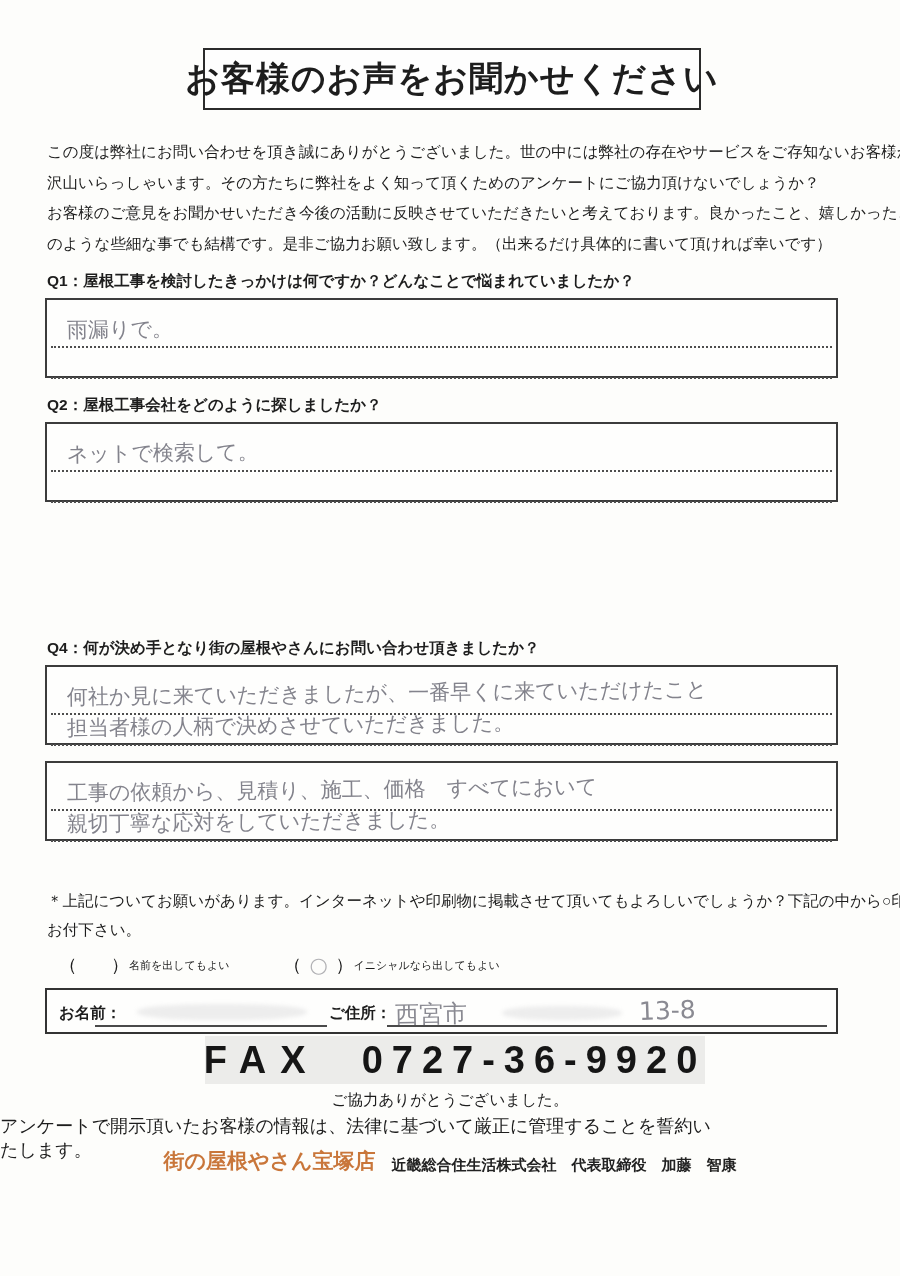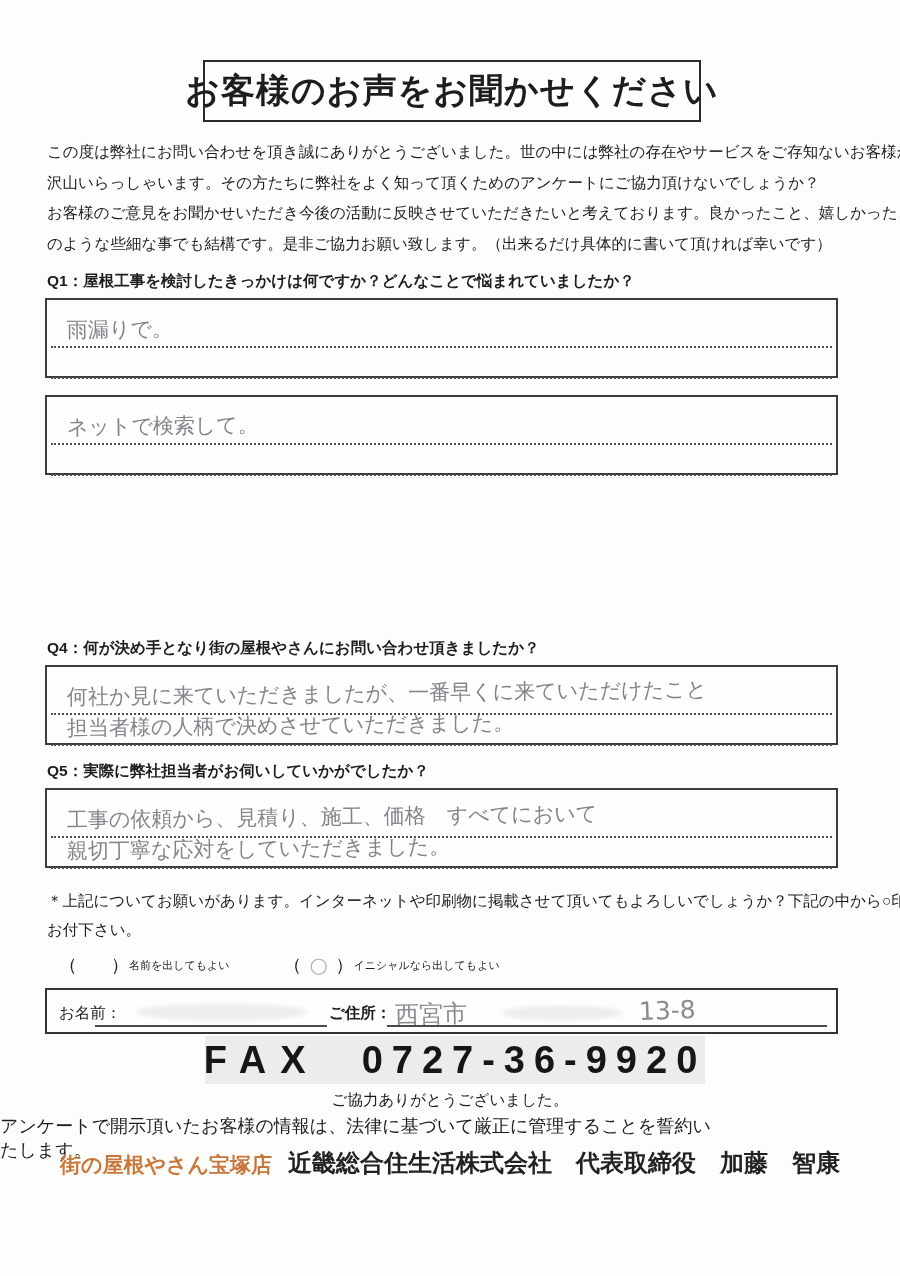"お客様のお声をお聞かせください" .title-box { margin-top: 12px -> none }
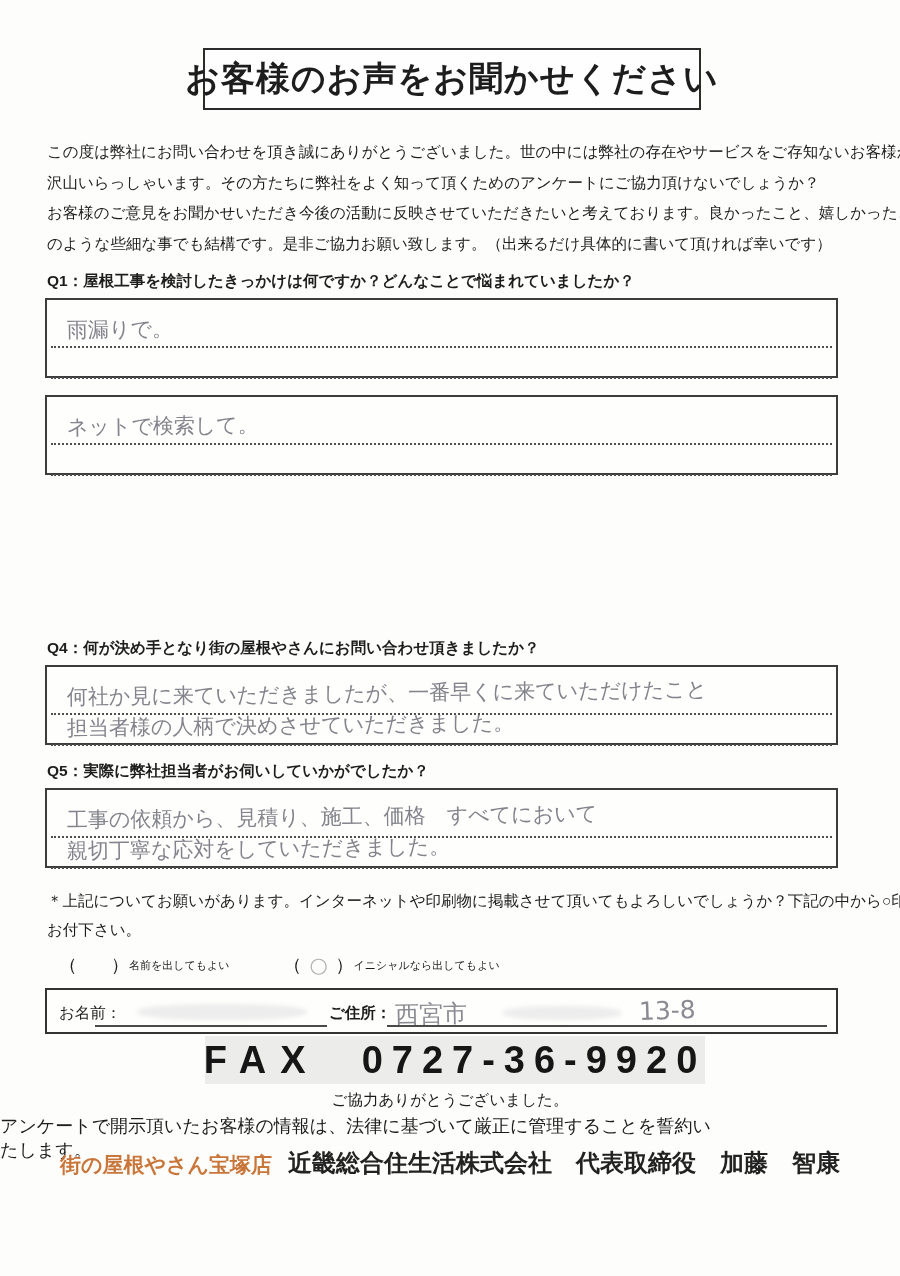"Q2：屋根工事会社をどのように探しましたか？" div.qlabel { html: none -> <div>Q2：屋根工事会社をどのように探しましたか？</div> }
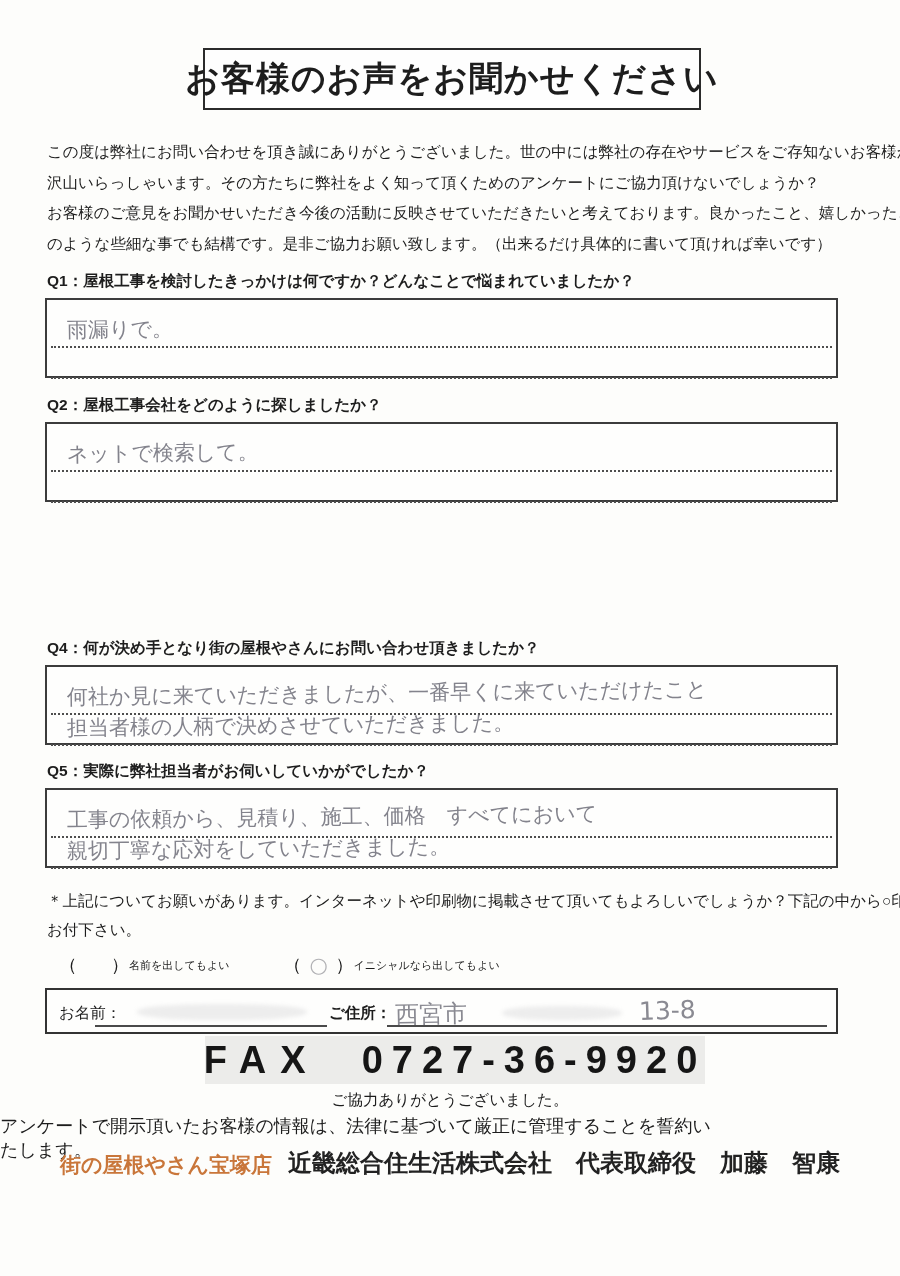"Q5：実際に弊社担当者がお伺いしていかがでしたか？" div.qlabel { html: <div>Q5：実際に弊社担当者がお伺いしていかがでしたか？</div> -> none }
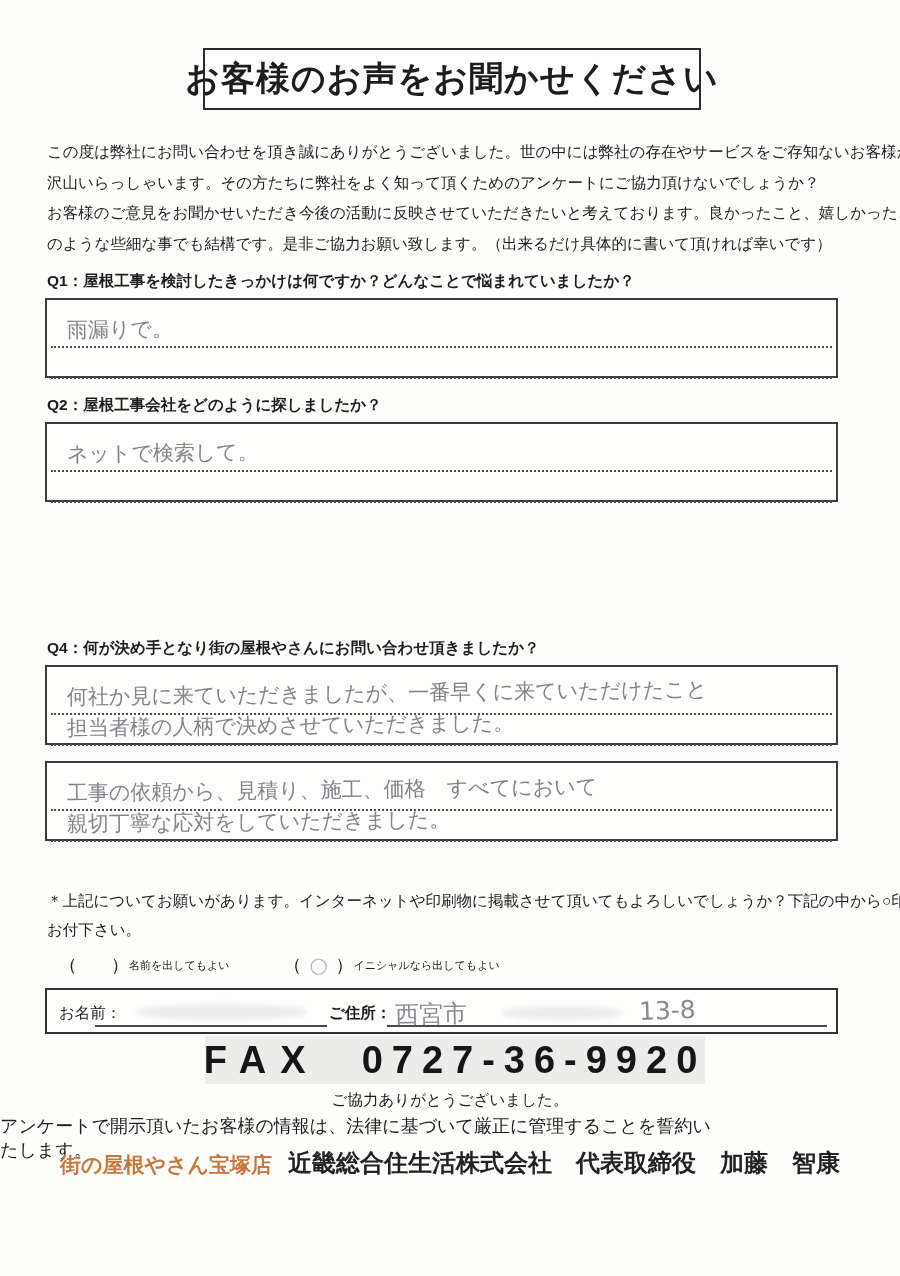"お名前：" .contact-box .name-label { font-weight: normal -> bold }
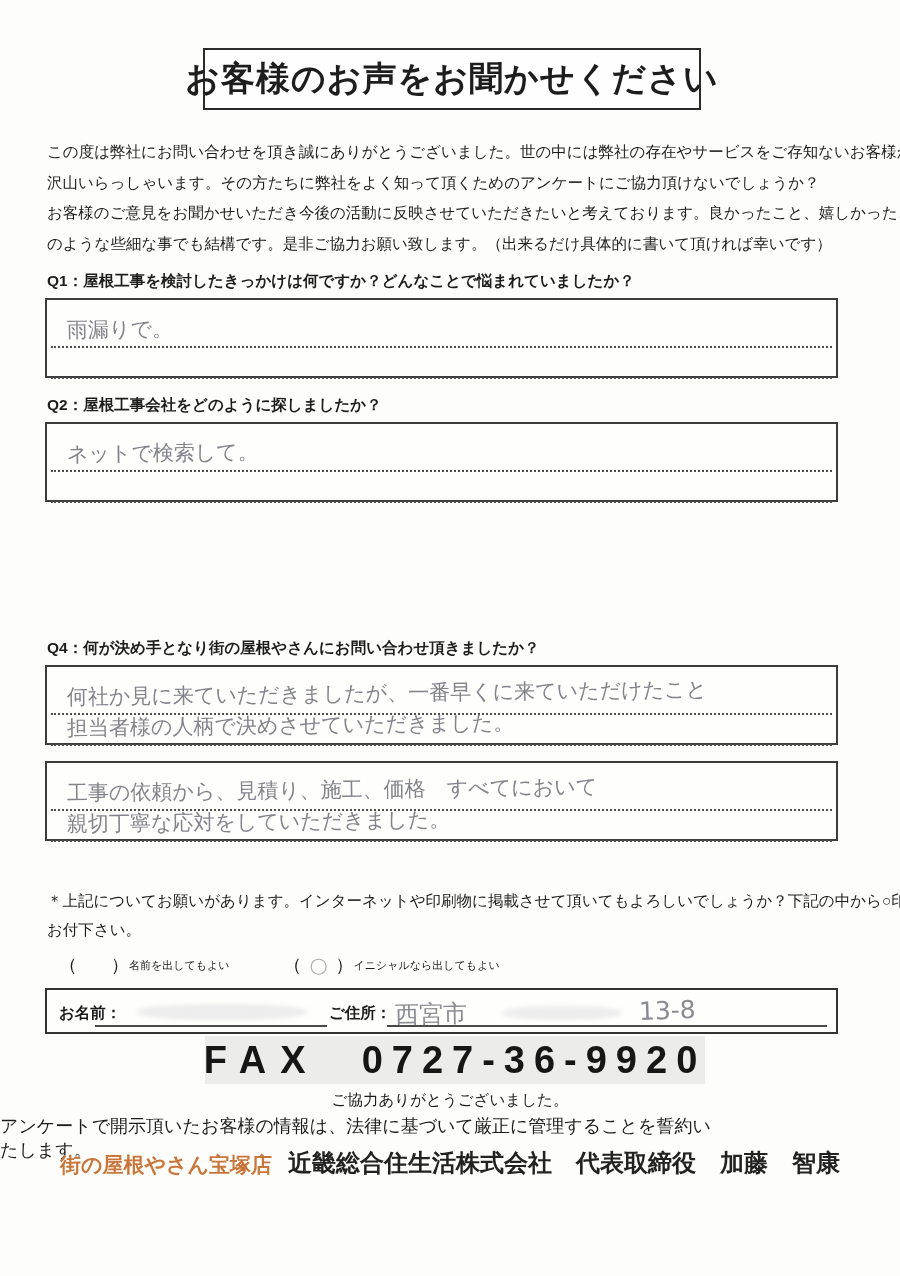"近畿総合住生活株式会社 代表取締役 加藤 智康" .company-name { font-size: 24px -> 15px }
